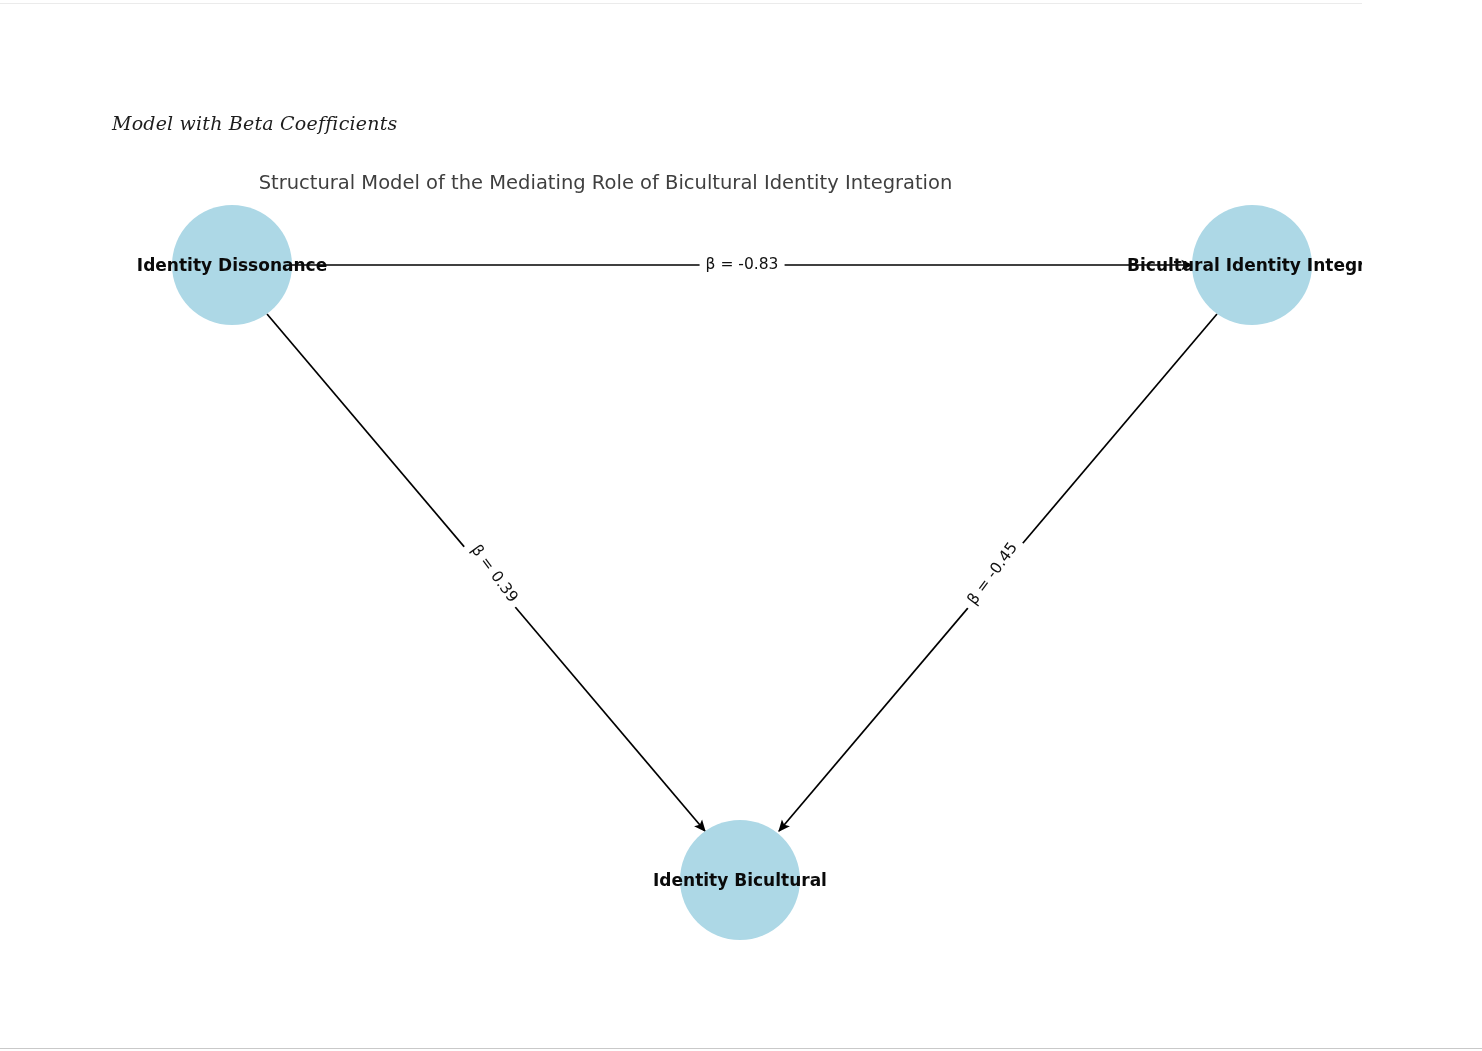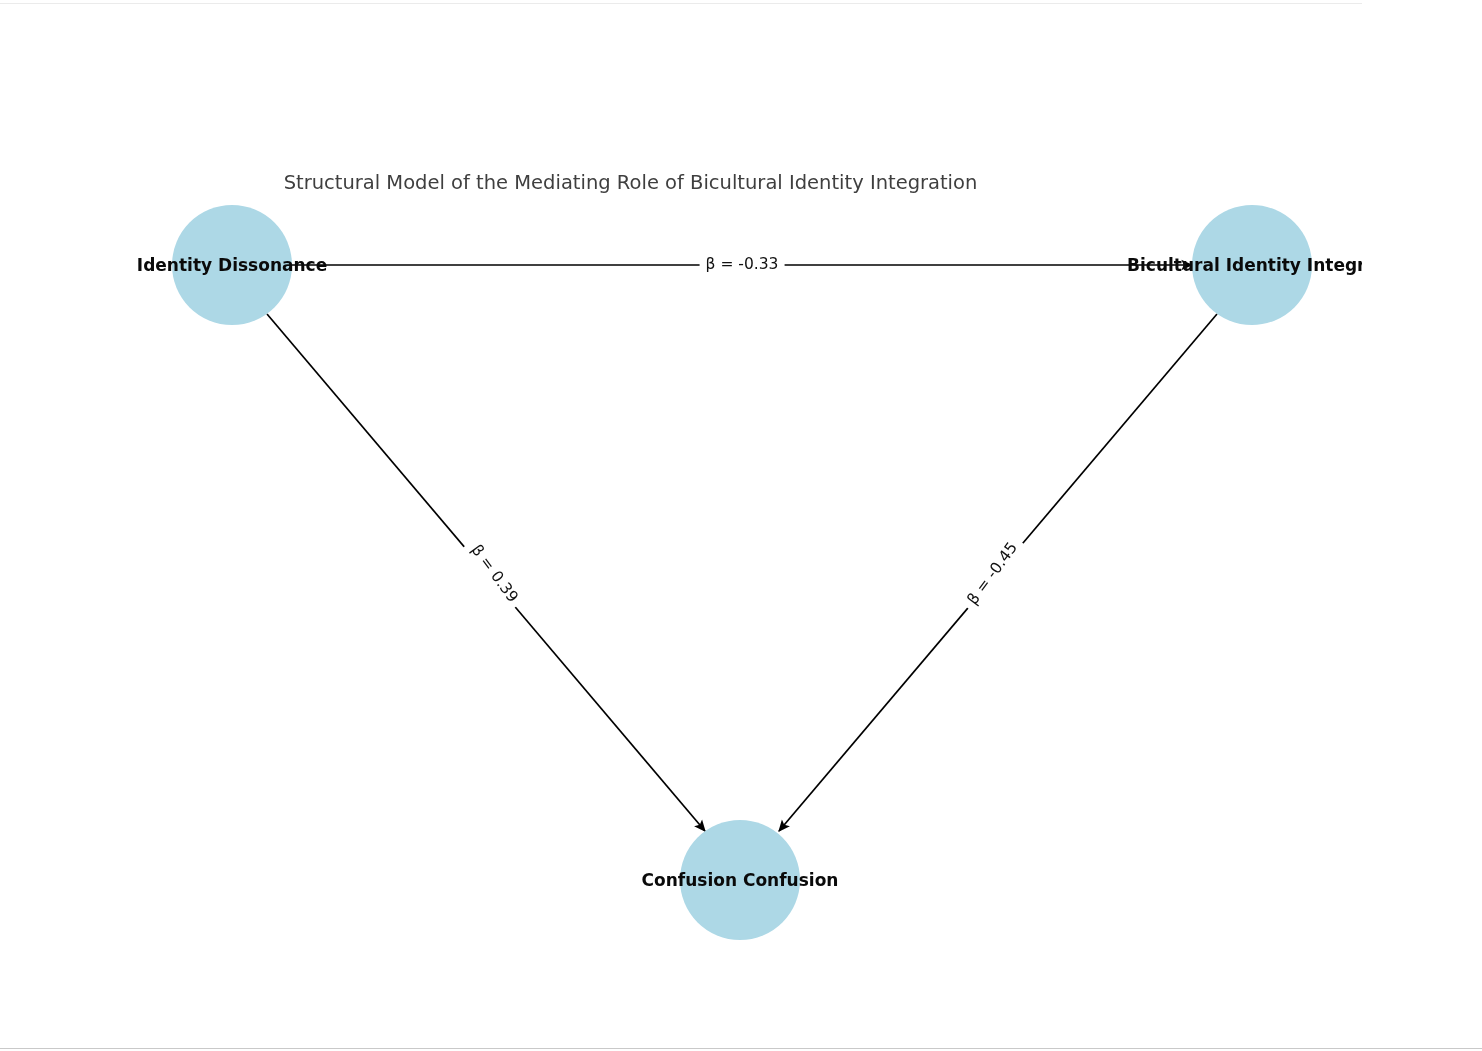"Model with Beta Coefficients" div.doc-header { html: none -> <div>Model with Beta Coefficients</div> }
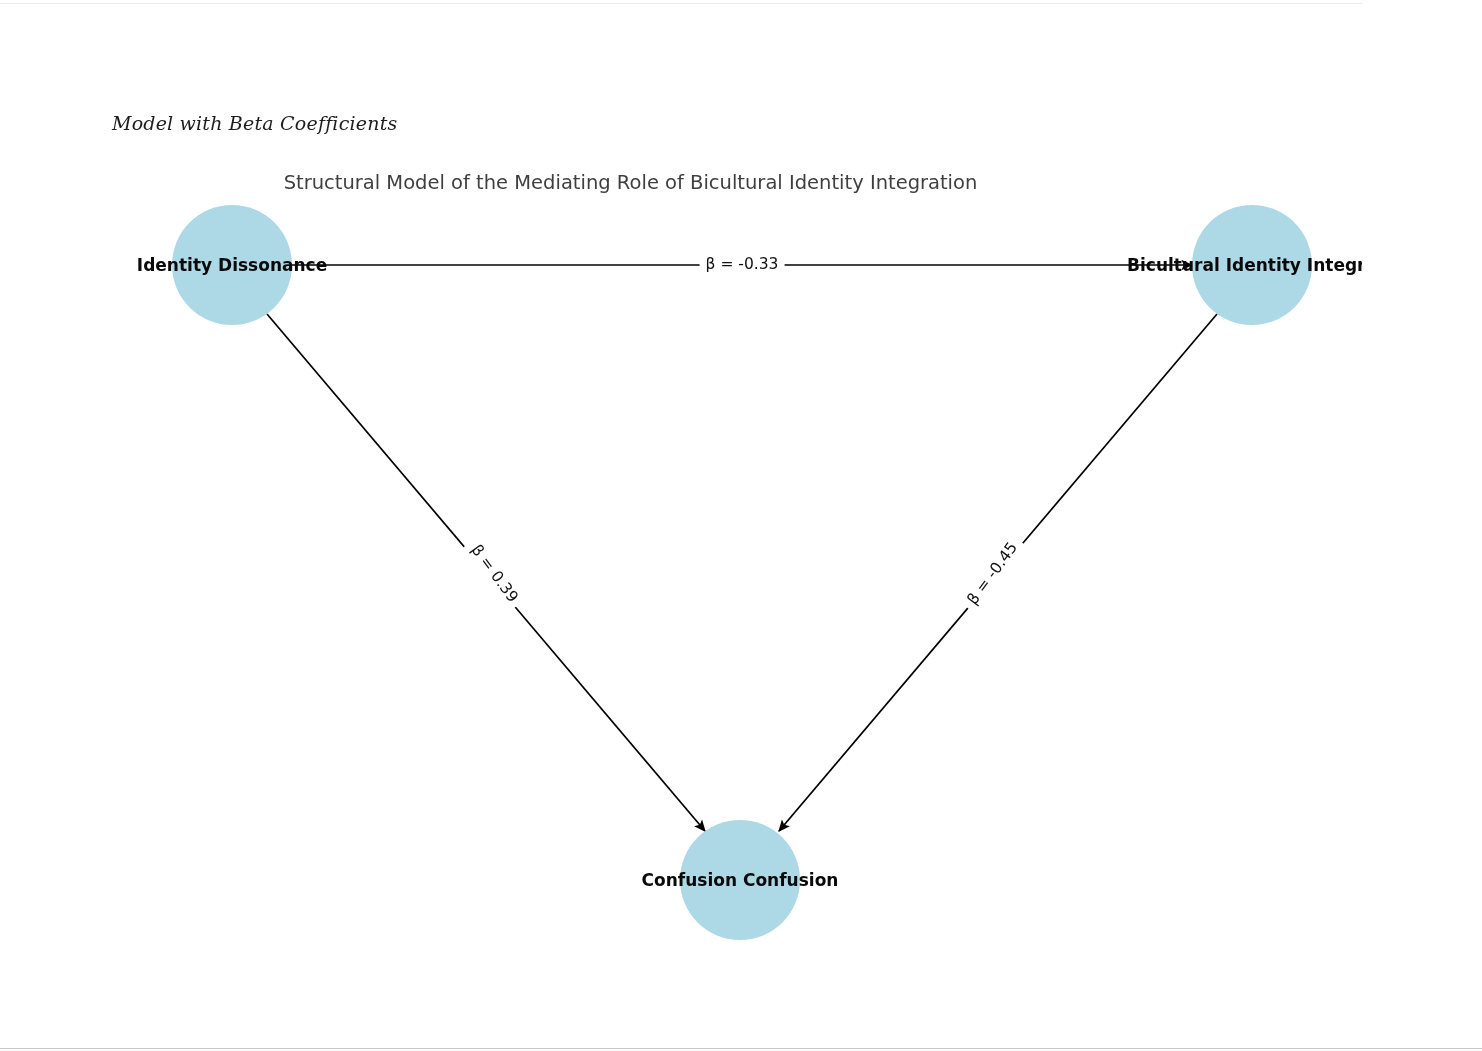"Structural Model of the Mediating" .fig-title { padding-left: 25px -> none }
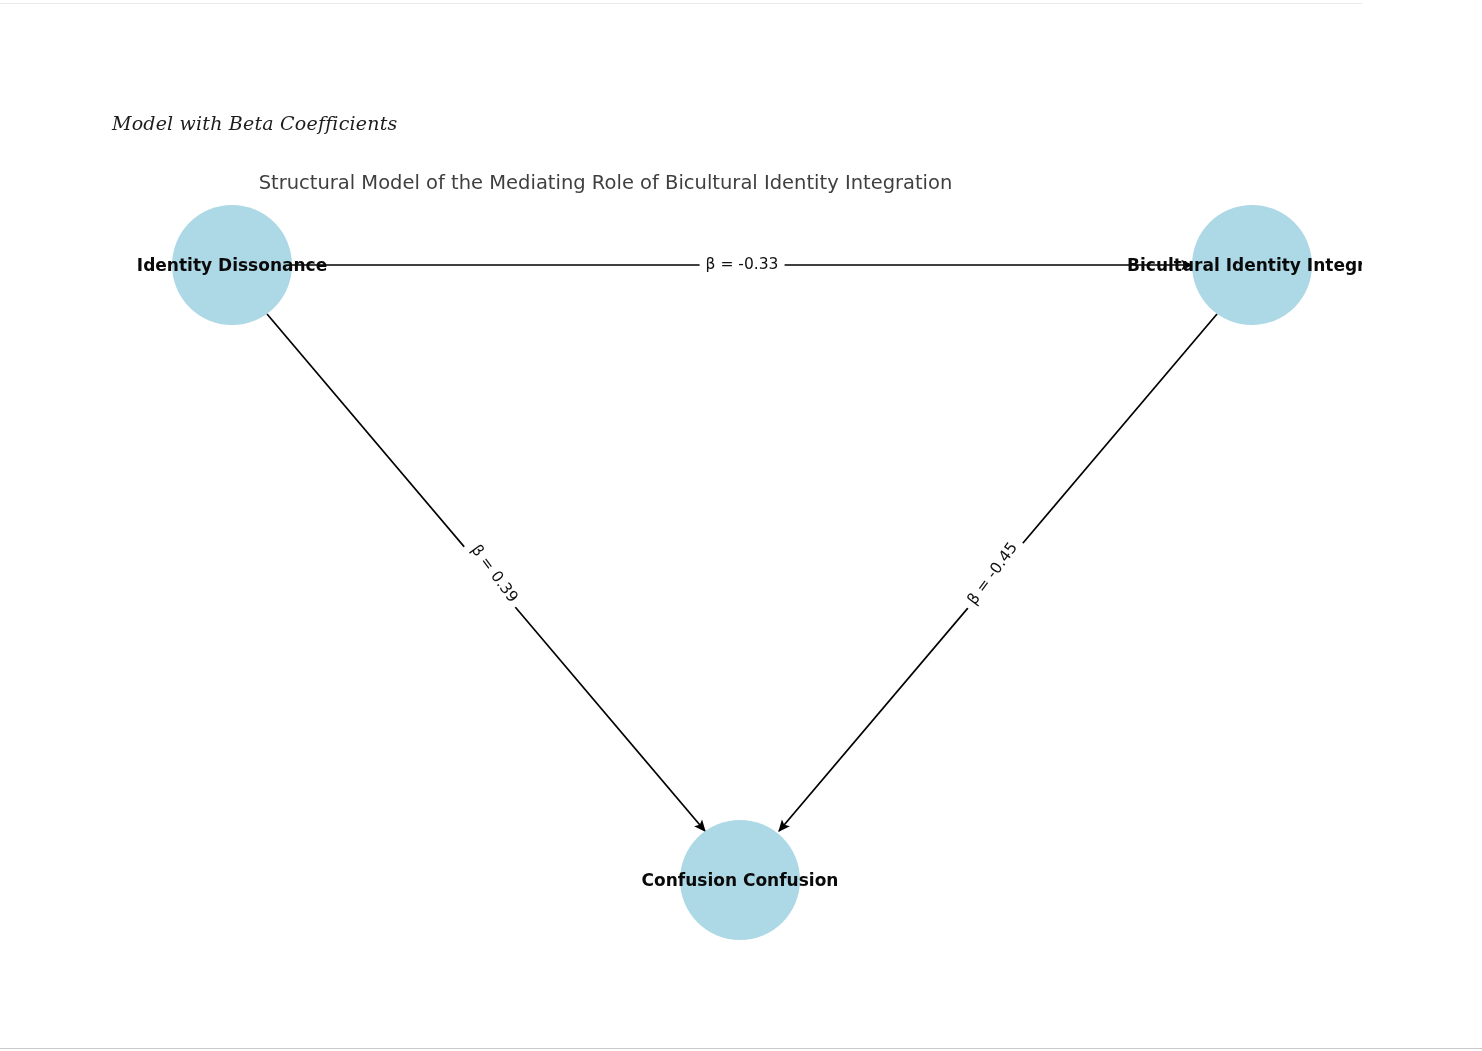"β = -0.33" div.edge-label { text: -0.33 -> -0.83 }
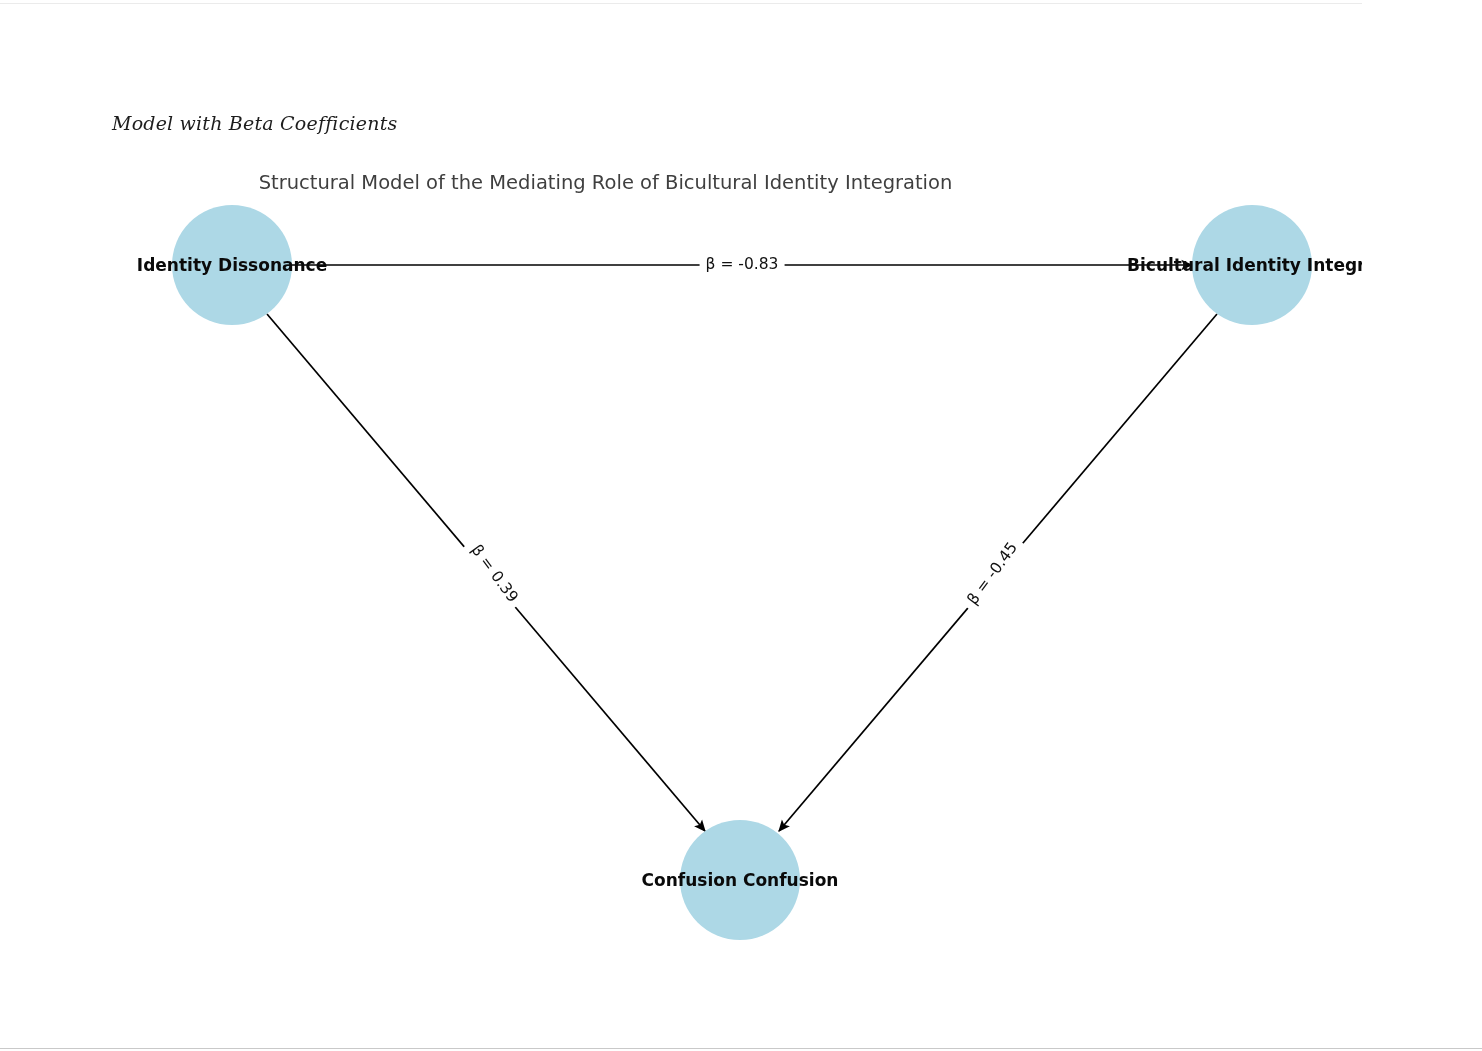"Confusion Confusion" div.node-label { text: Confusion Confusion -> Identity Bicultural }
